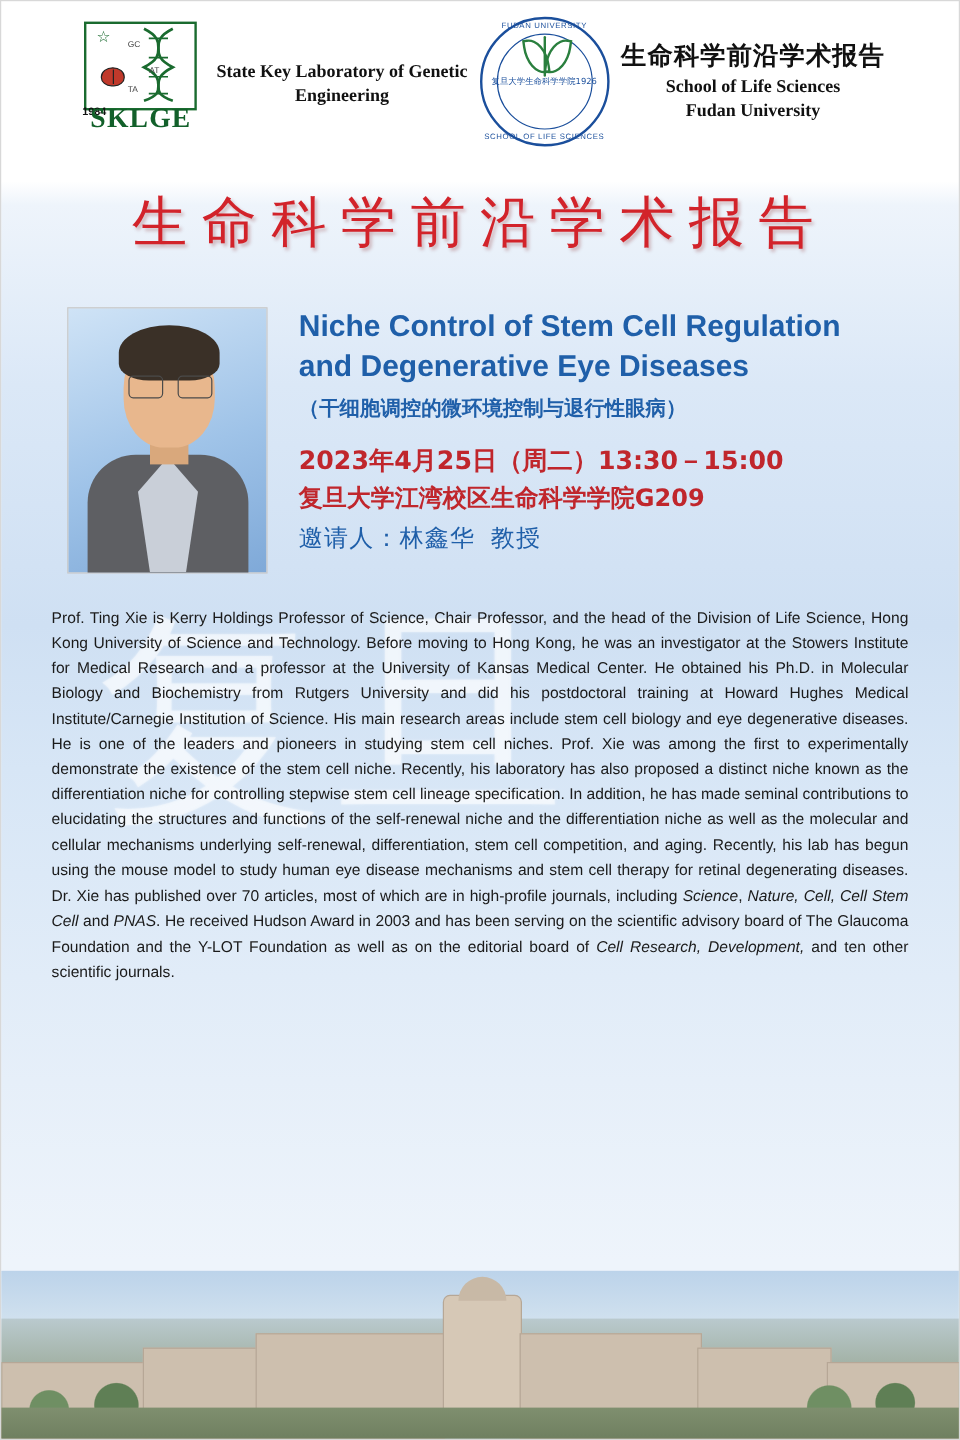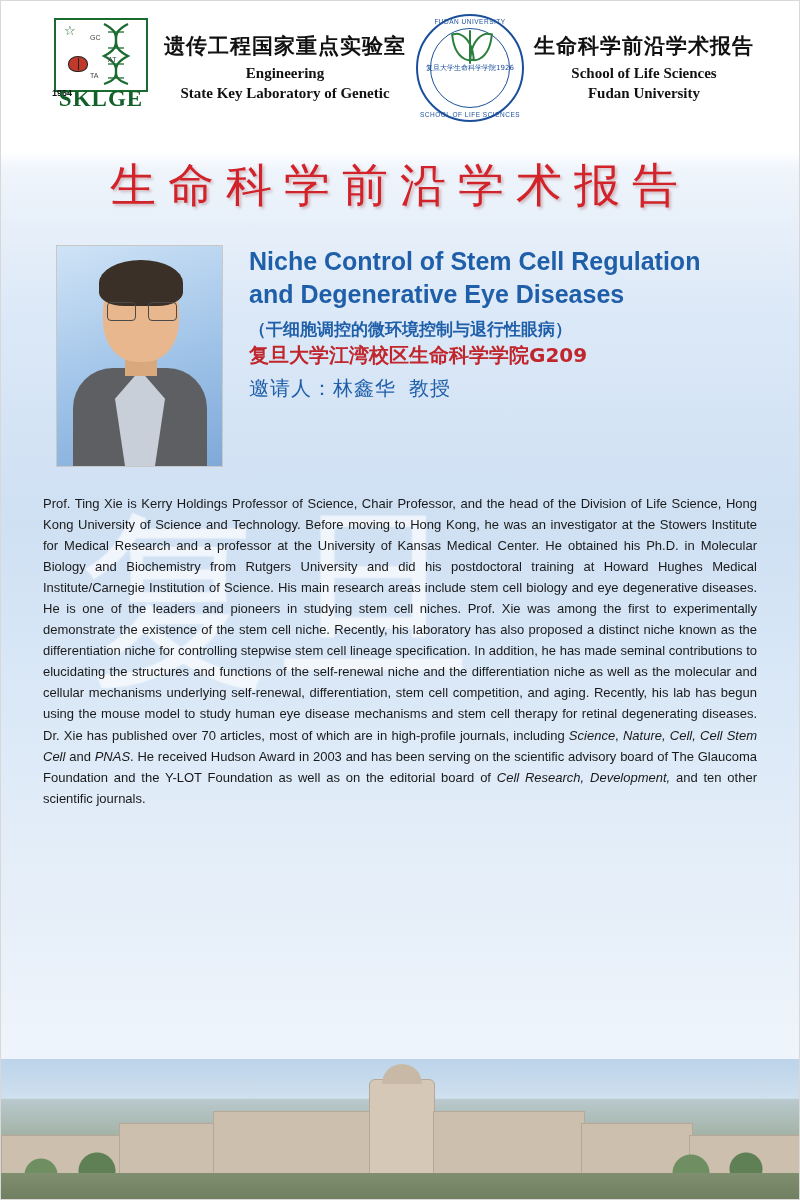"遗传工程国家重点实验室" div.cn-title { html: <div>遗传工程国家重点实验室</div> -> none }
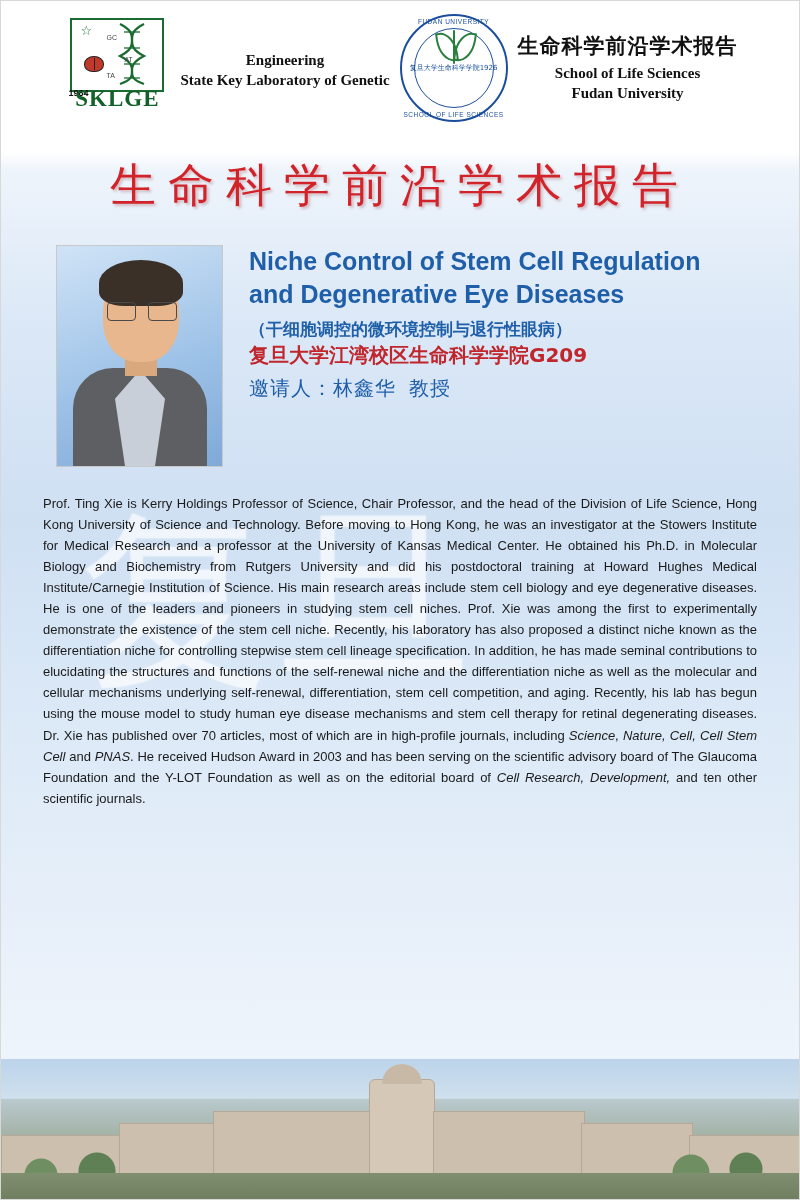"Engineering" div { order: before "State Key Laboratory of Genetic" -> after "State Key Laboratory of Genetic" }
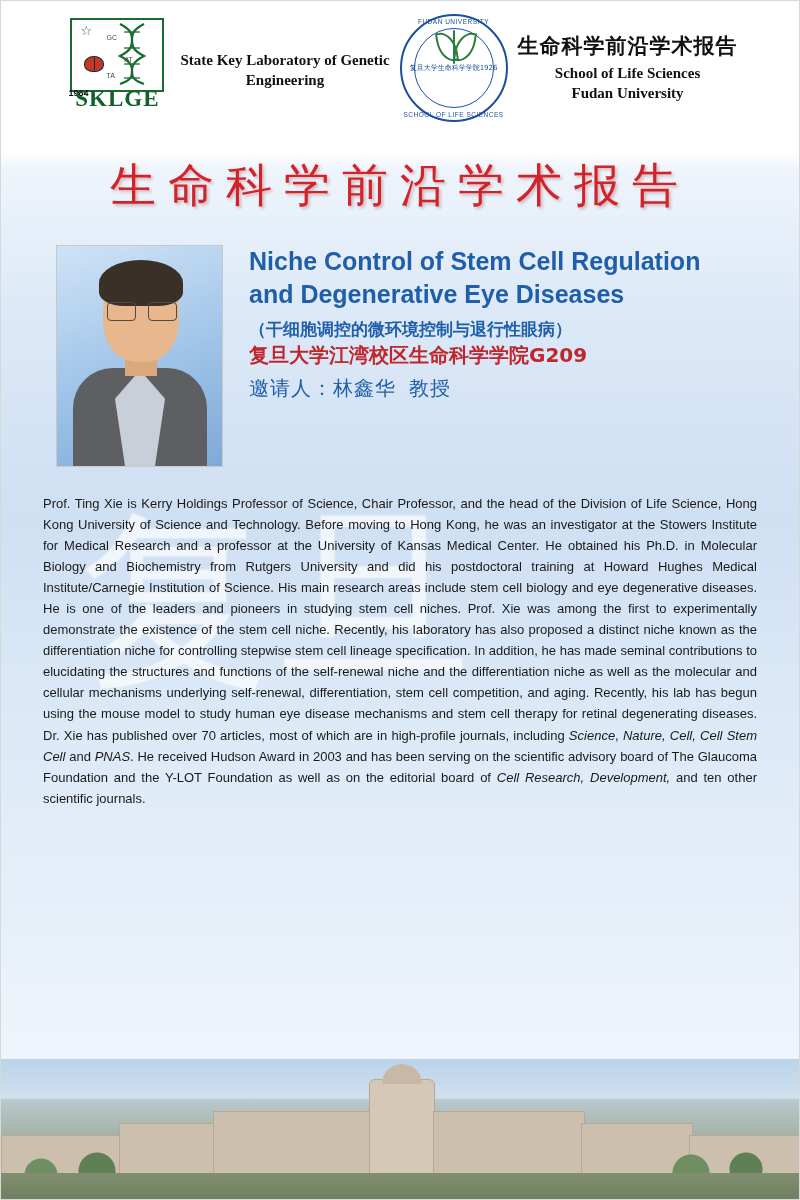"Niche Control of Stem Cell" .info-row { margin-top: 28px -> 39px }
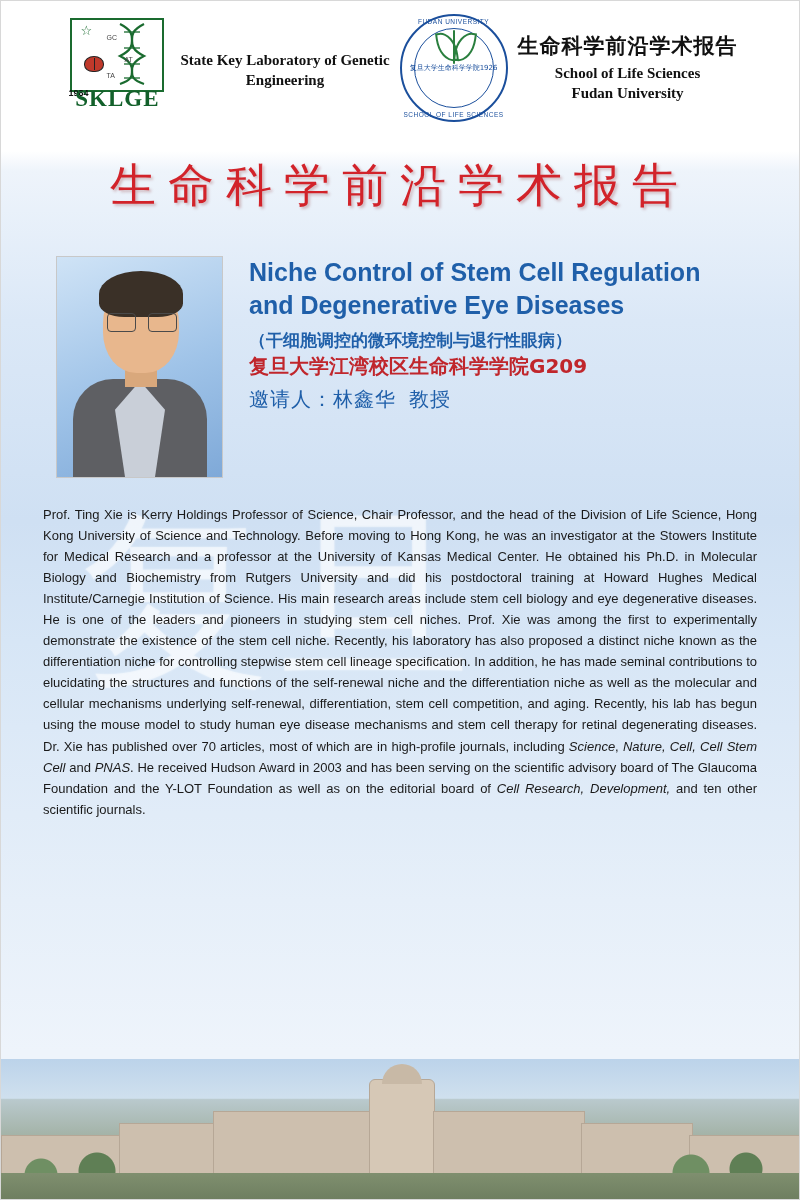"2023年4月25日（周二）13:30－15:00" div.talk-time { html: none -> <div>2023年4月25日（周二）13:30－15:00</div> }
